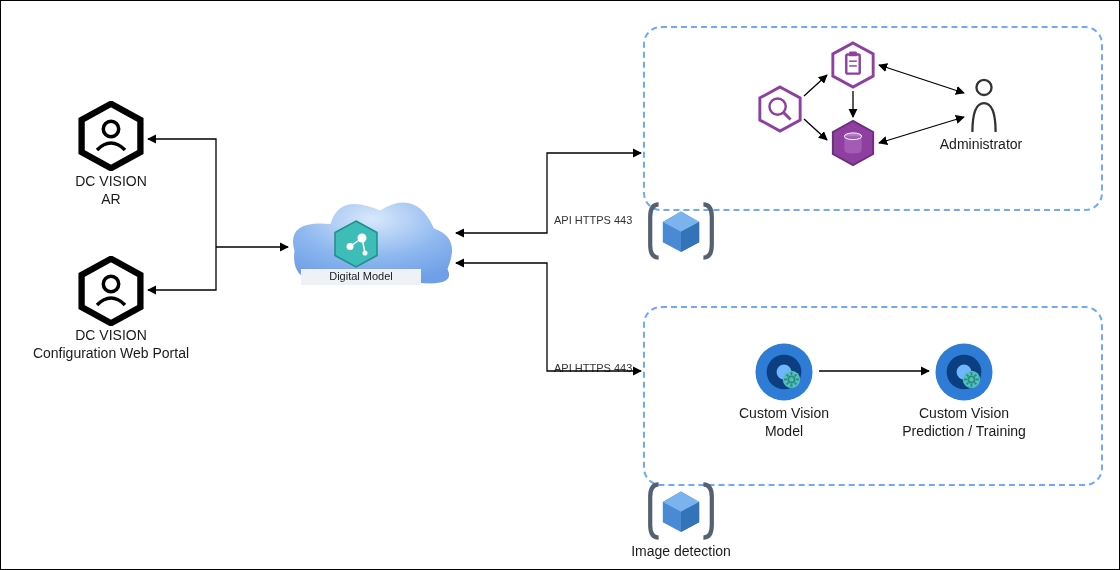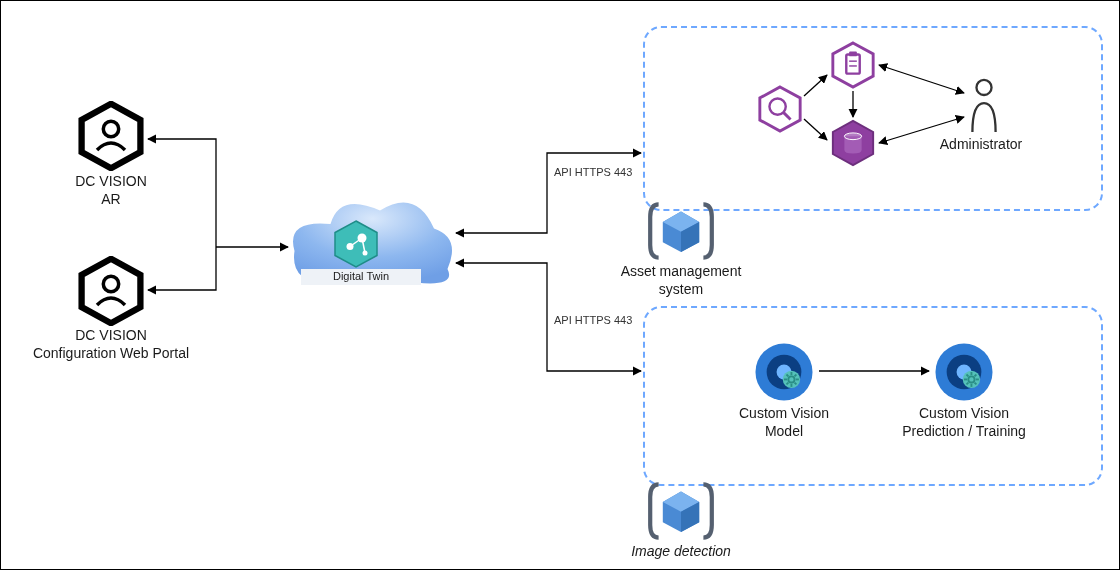"API HTTPS 443" .small-label { margin-top: none -> 48px }
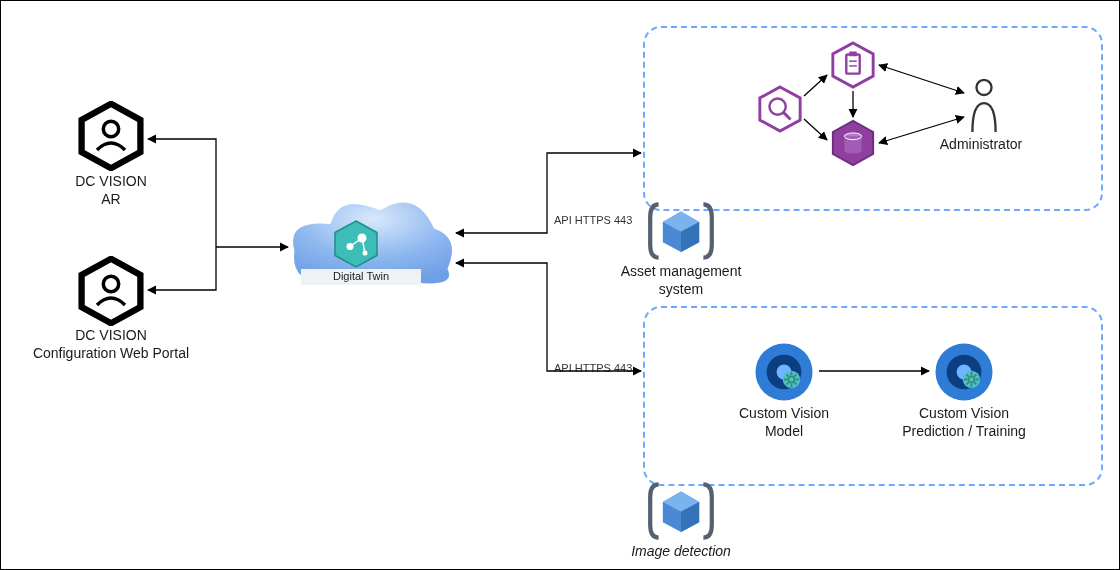"Digital Twin" div.label { text: Twin -> Model }
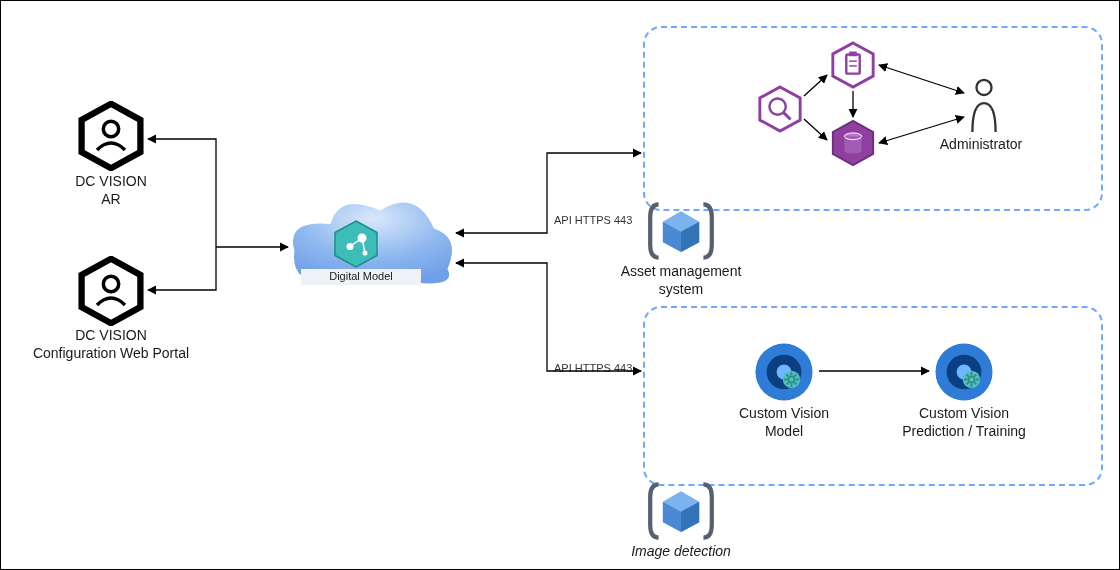"Asset management" div.label { html: <div>Asset management<br>system</div> -> none }
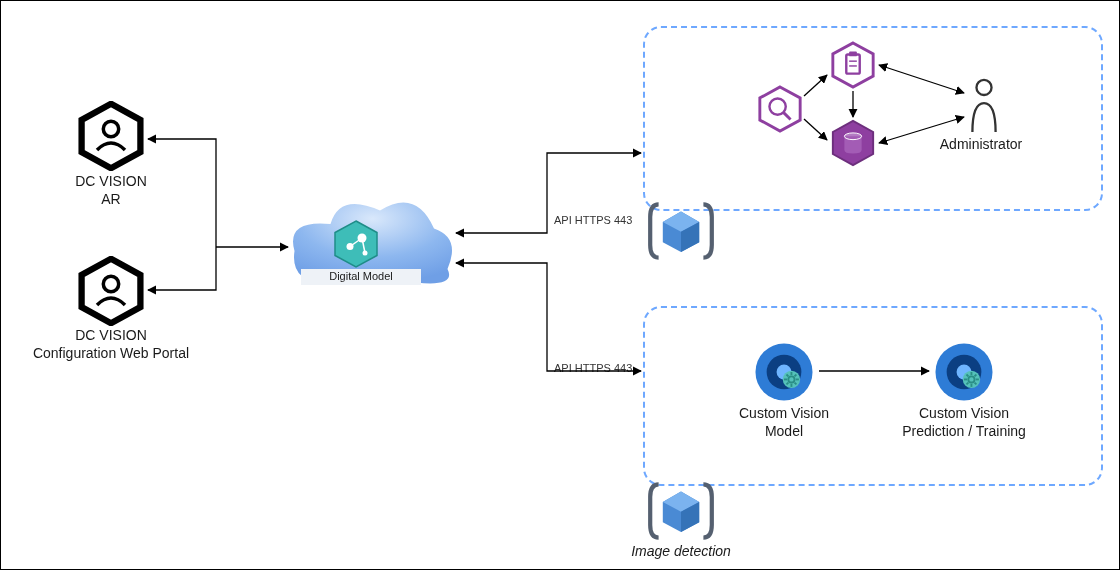"Image detection" div.label { font-style: italic -> none }
